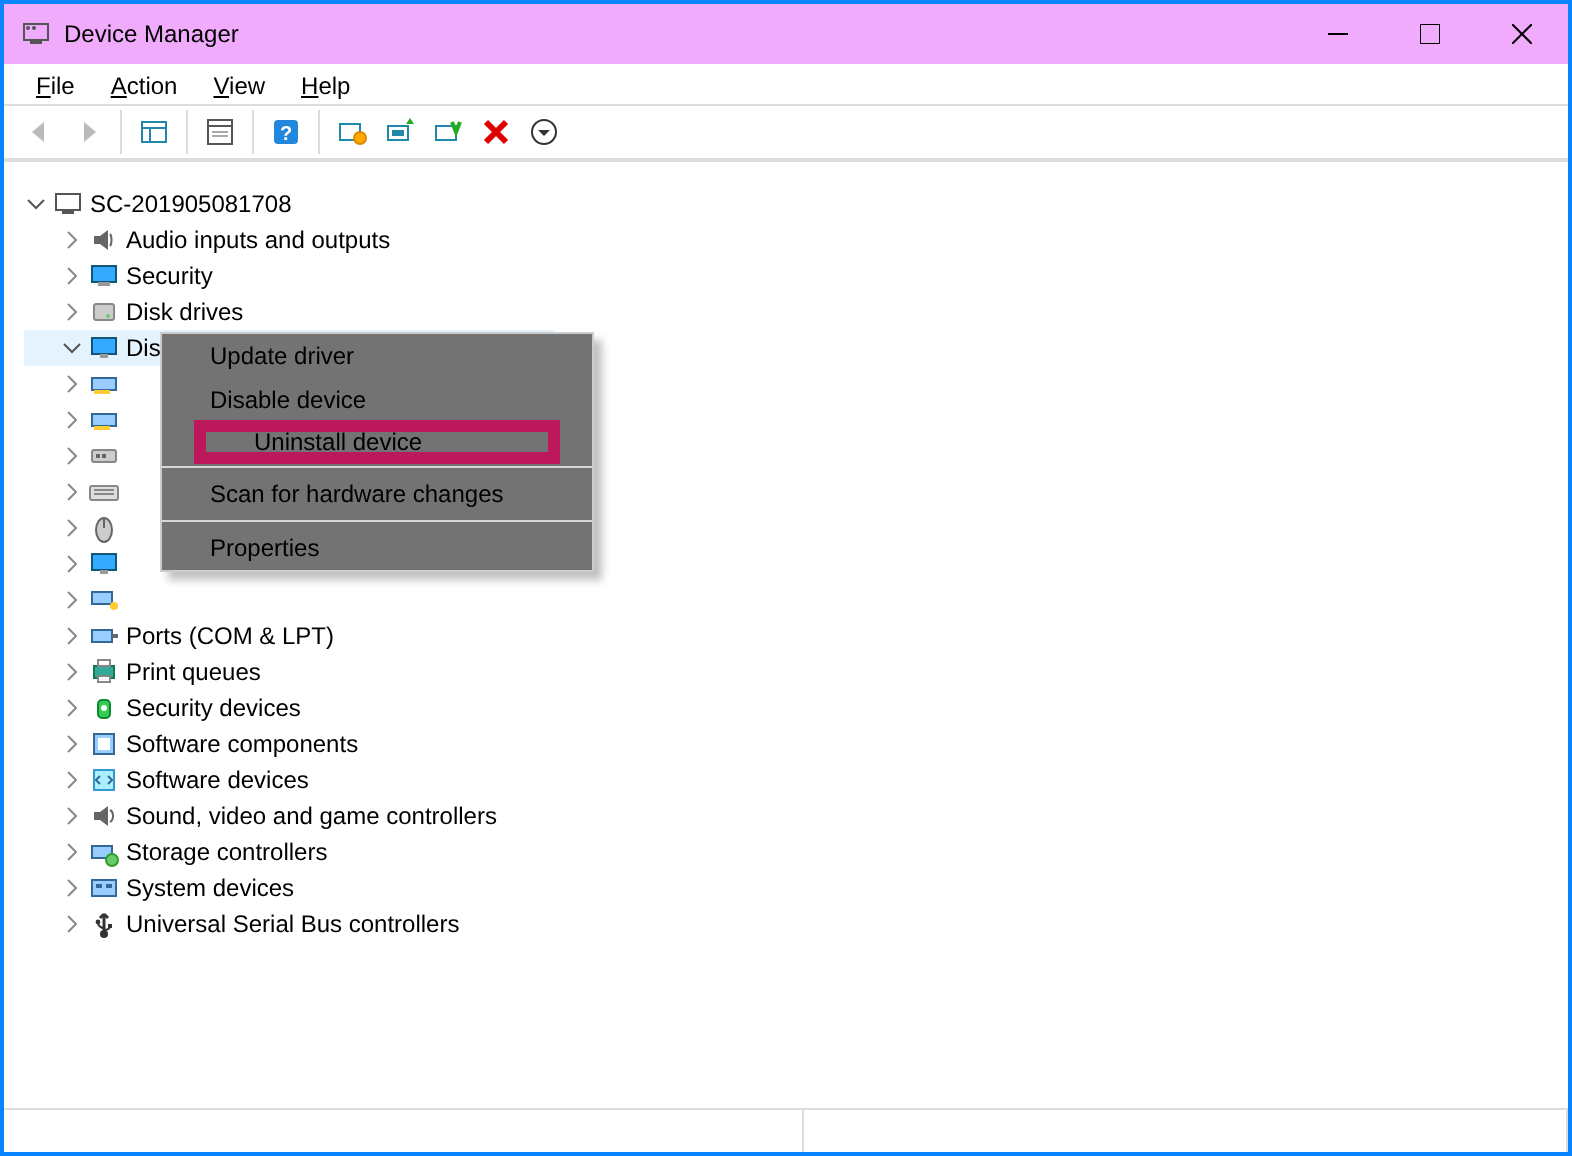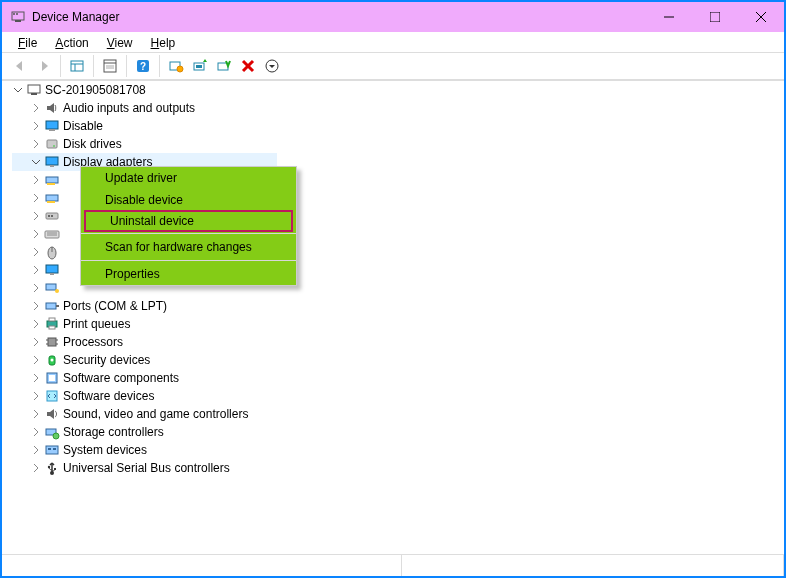"SC-201905081708" .tree-area { padding: 0 10px -> 12px 10px }
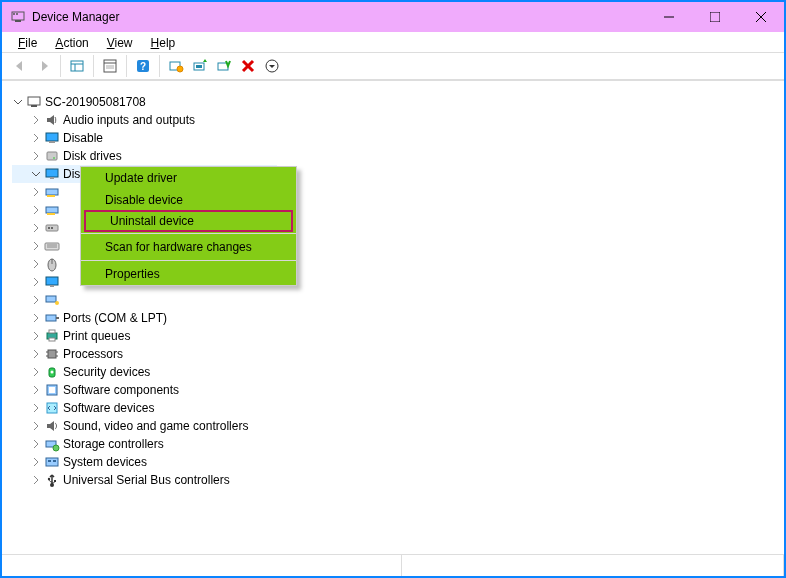"Disable" span { text: Disable -> Security }
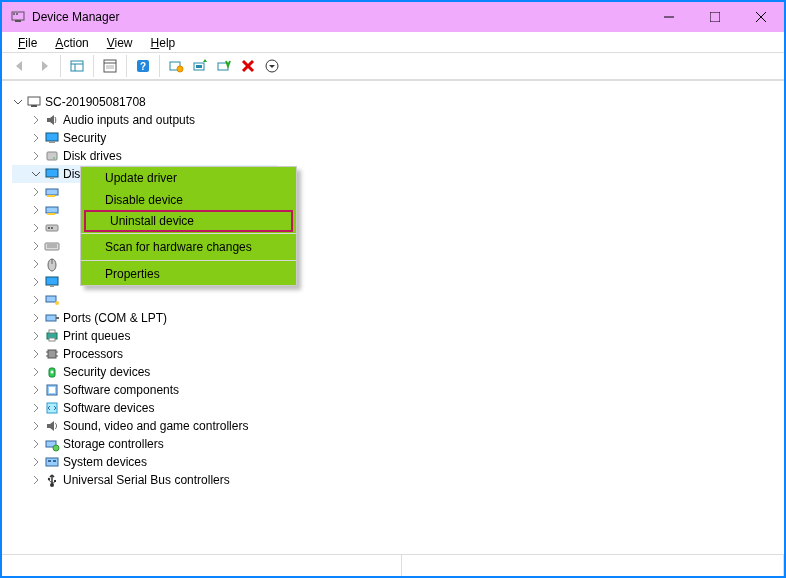"Update driver" .ctxmenu { background: #84cc16 -> #737373 }
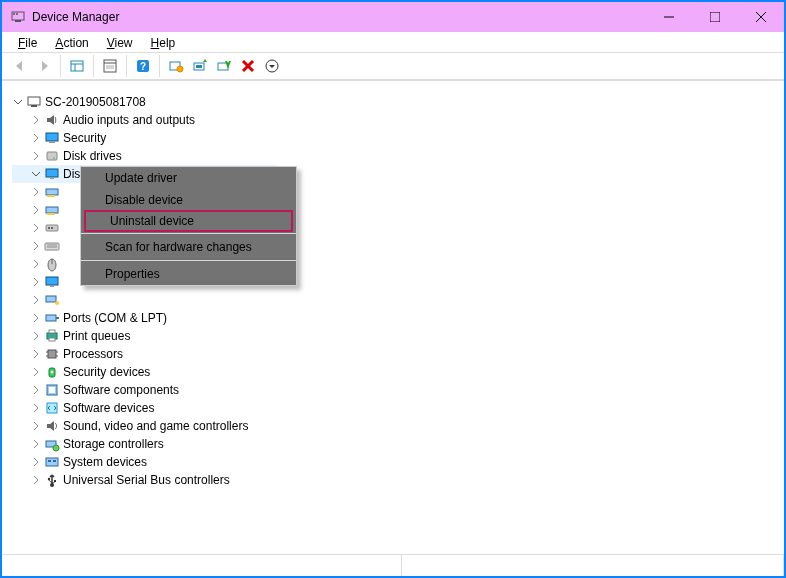"Uninstall device" .ctxmenu .highlight { border: 2px solid #be185d -> 6px solid #be185d; margin: -1px 3px -> -1px 16px }
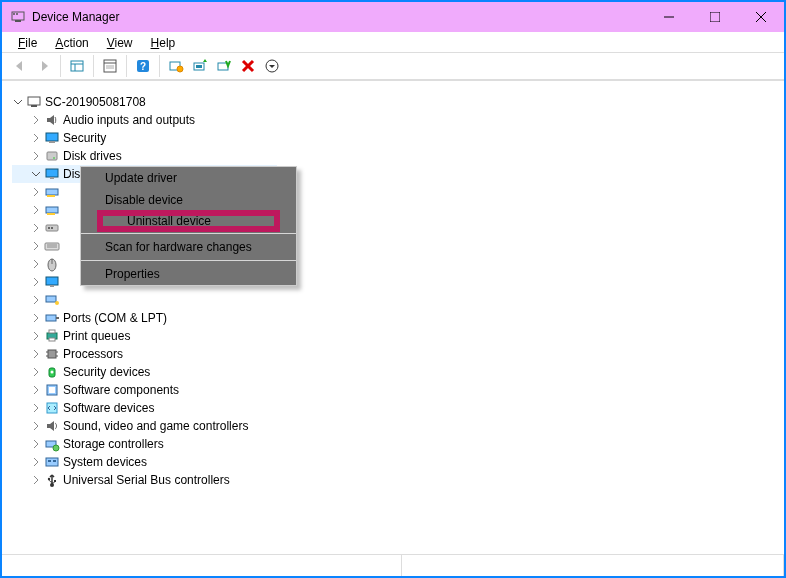"Processors" div.row { html: <div> <svg> <path></path> </svg> <span><svg> <rect></rect> <line></line> <line></line> <line></line> <line></line> </svg></span> <span>Processors</span> </div> -> none }
